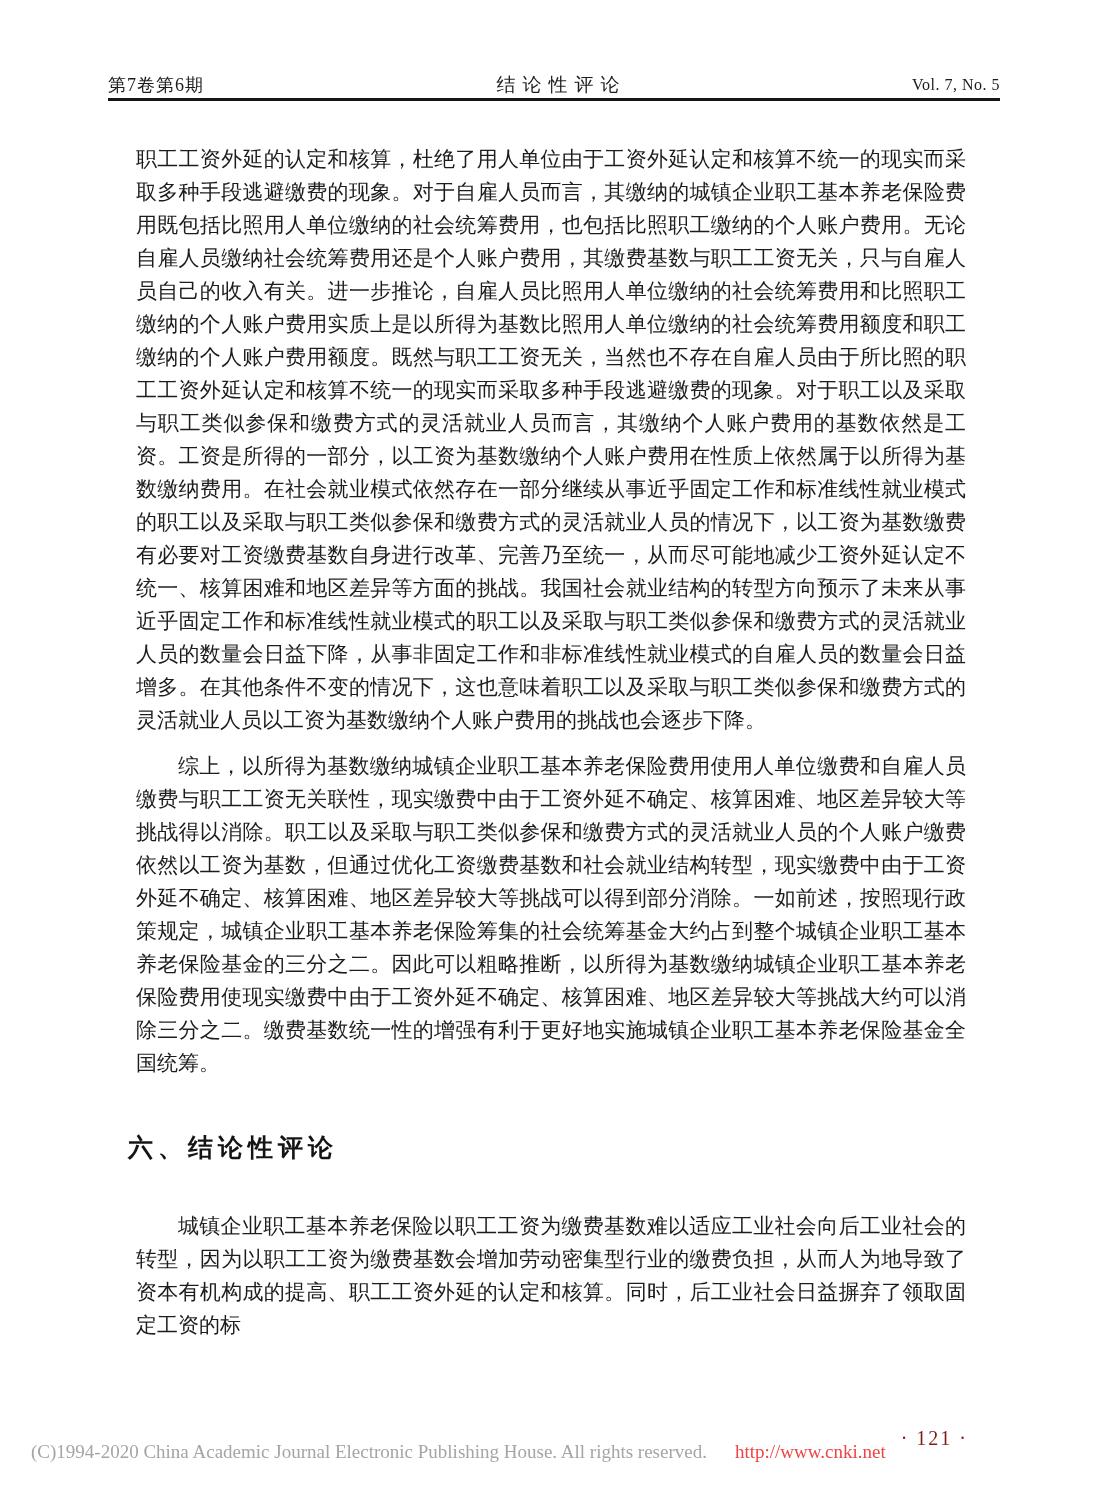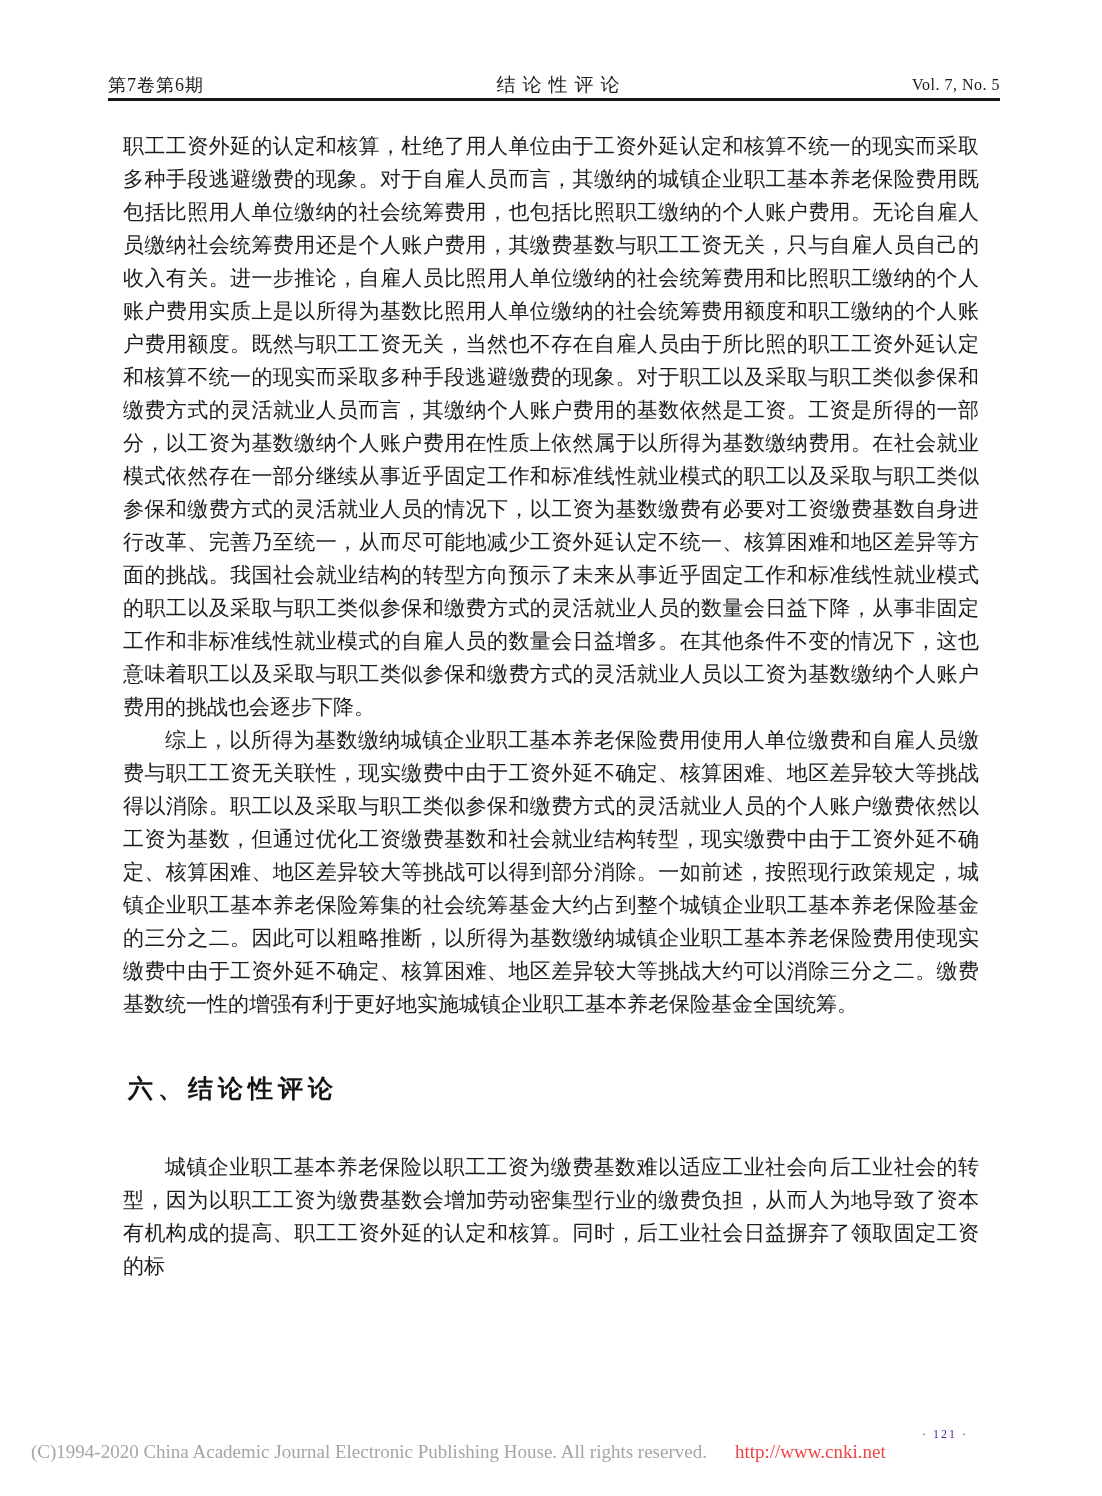"职工工资外延的认定和核算，杜绝了用人单位由于工资外延认定和核算不统一的现实而采取" .content p { margin: 0 -> 13px }
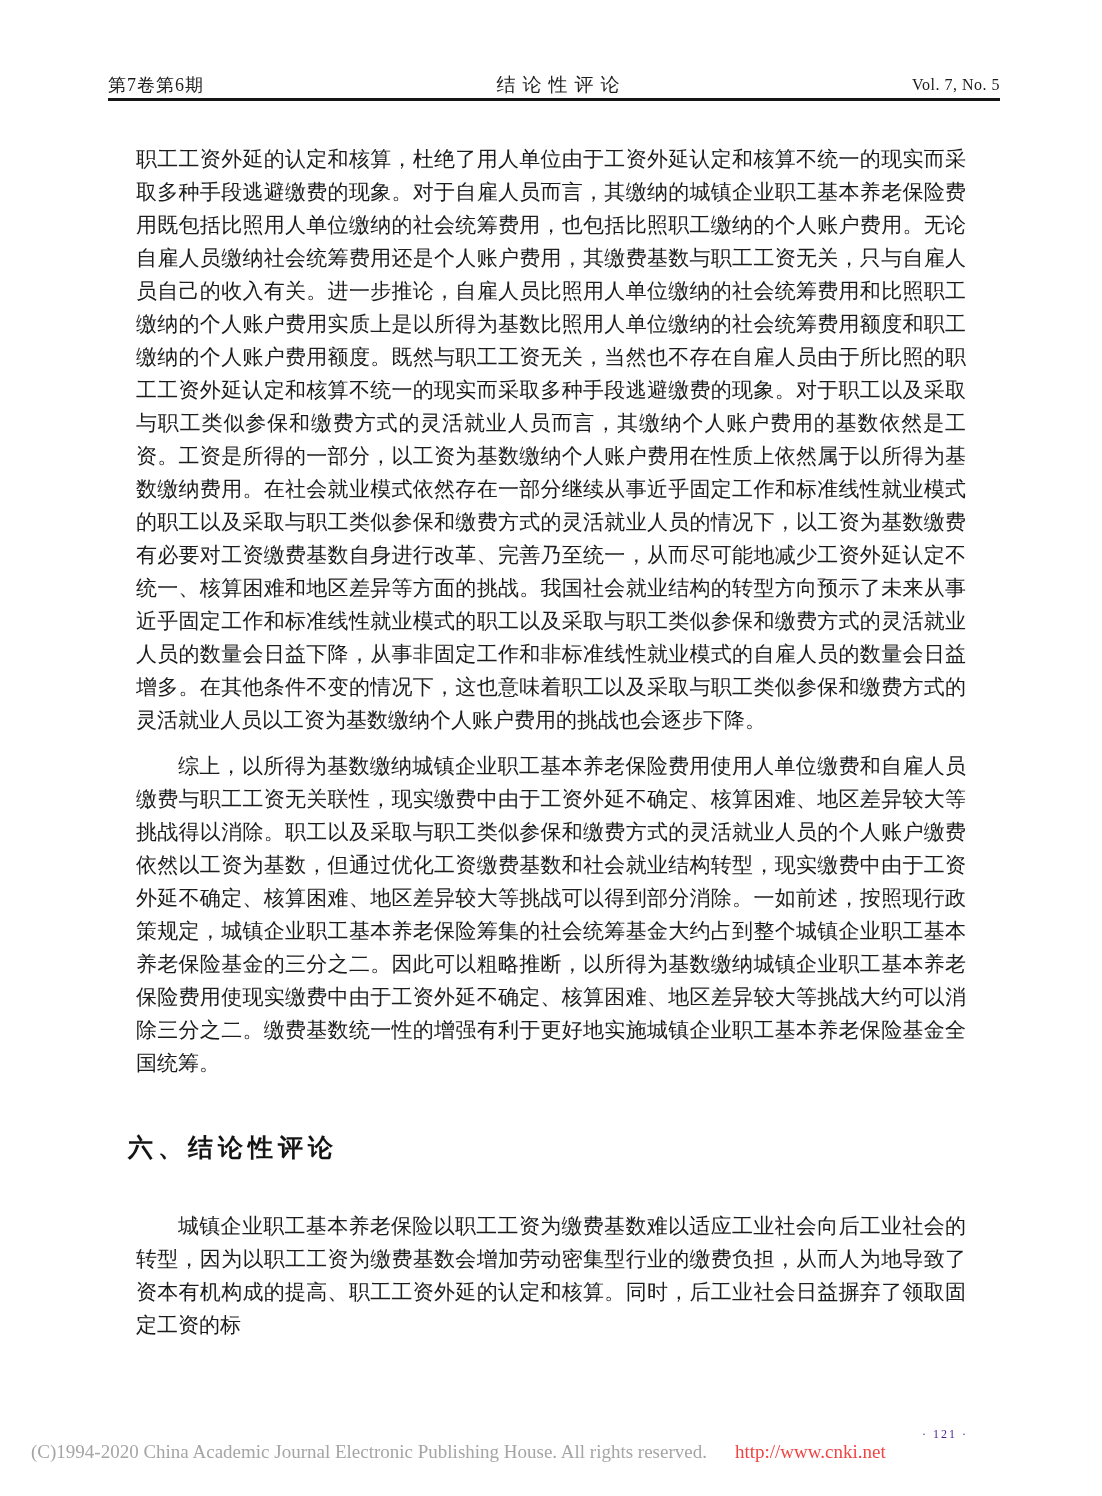"· 121 ·" .page-number { color: #4c1d95 -> #7f1d1d; font-size: 12px -> 20px }
